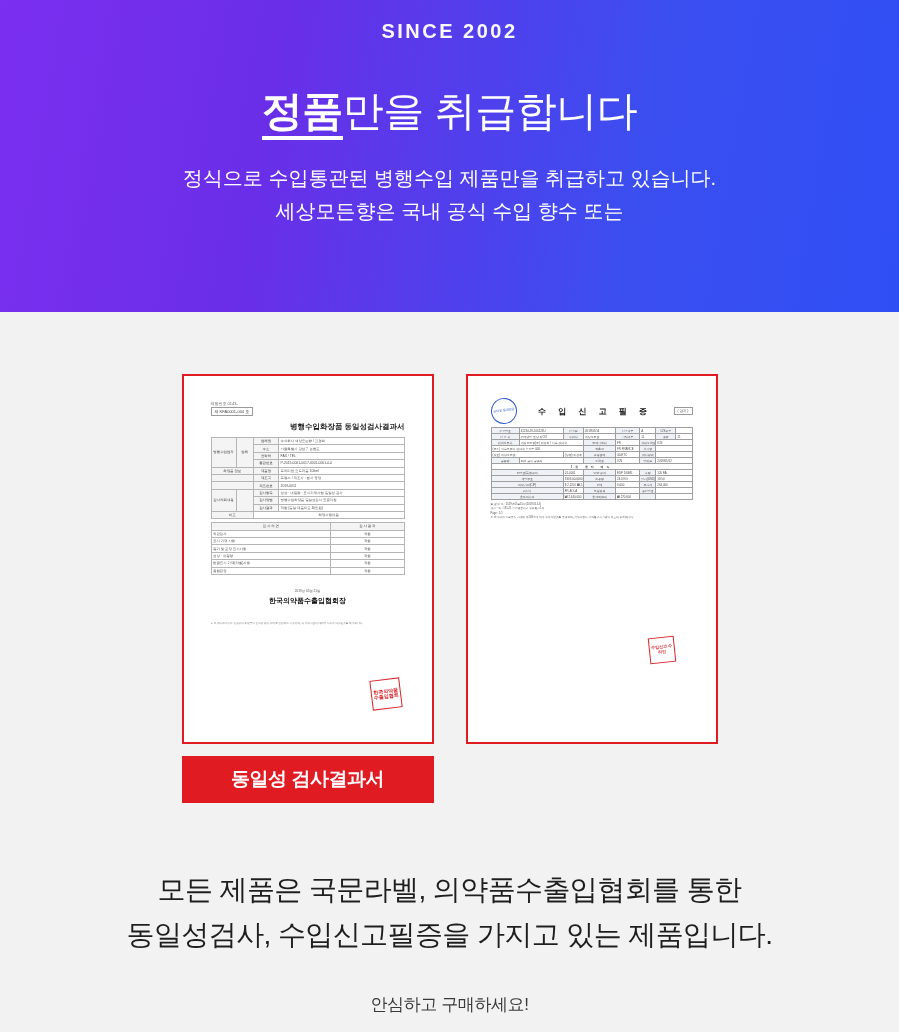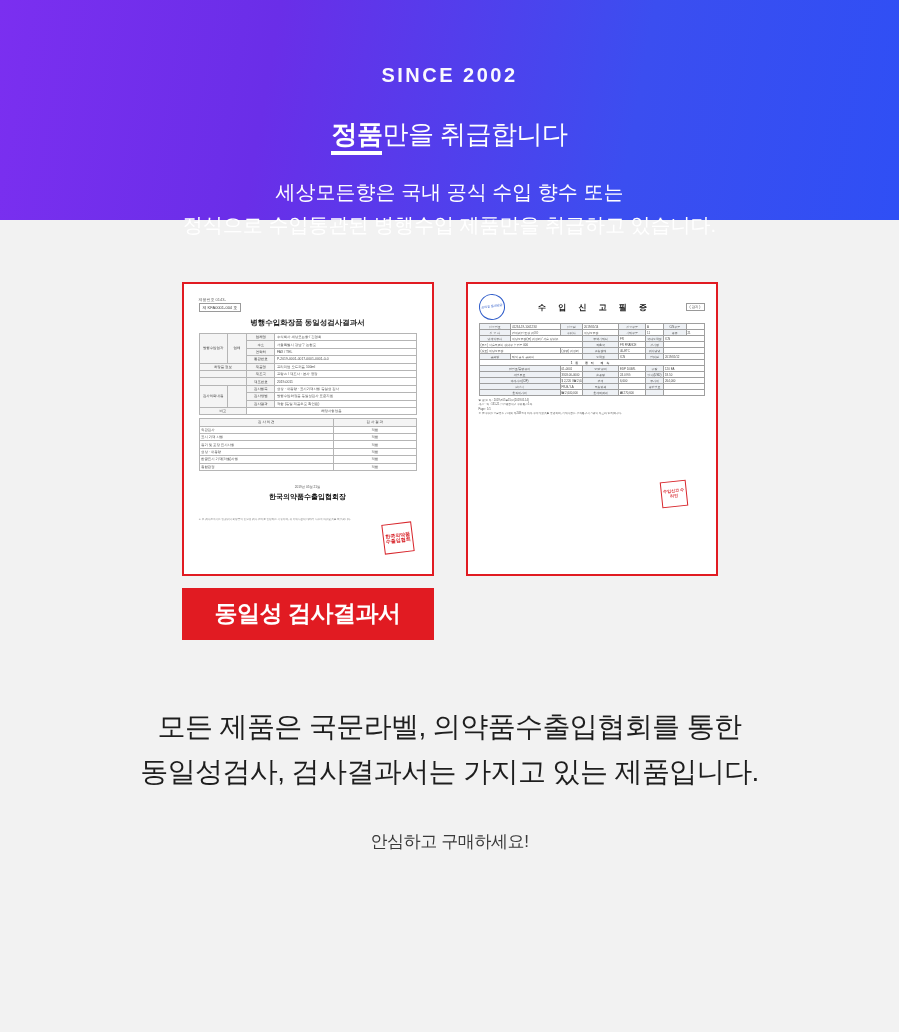"SINCE 2002" .hero { height: 220px -> 312px; padding-top: 64px -> 20px }
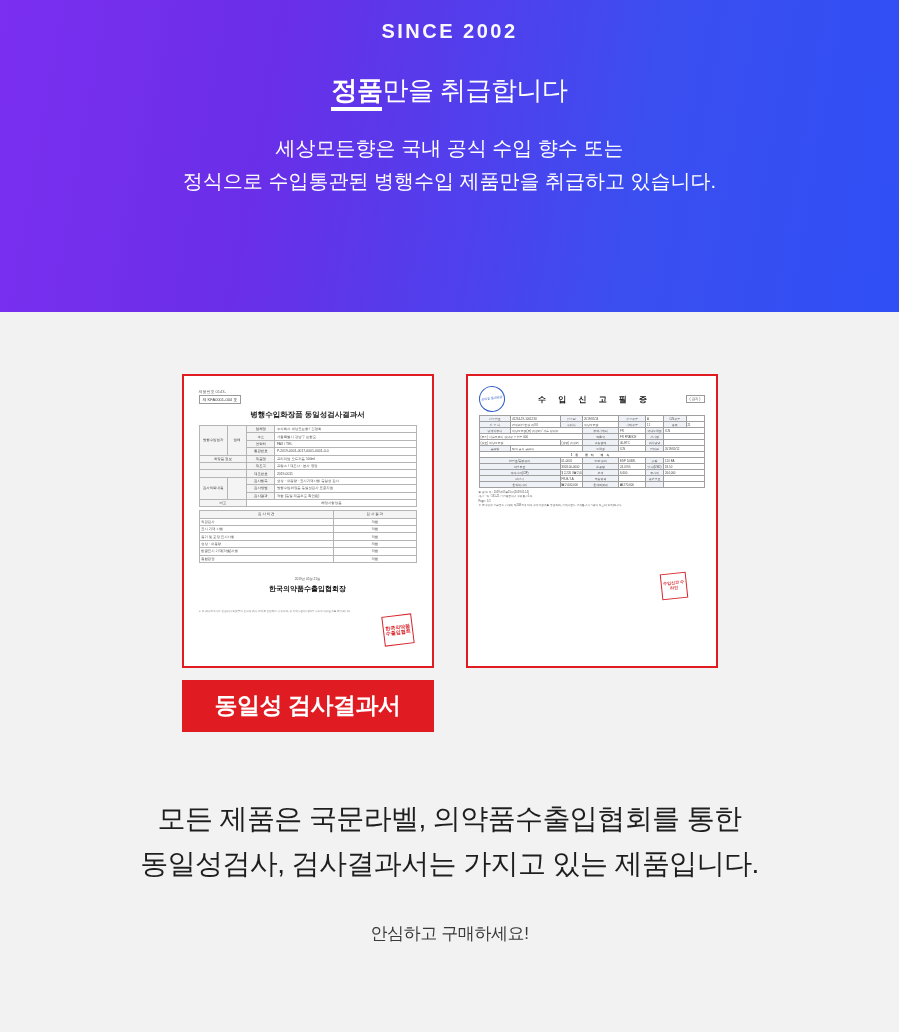"정품만을 취급합니다" .hero-title { font-size: 26px -> 41px; margin-top: 32px -> 44px }
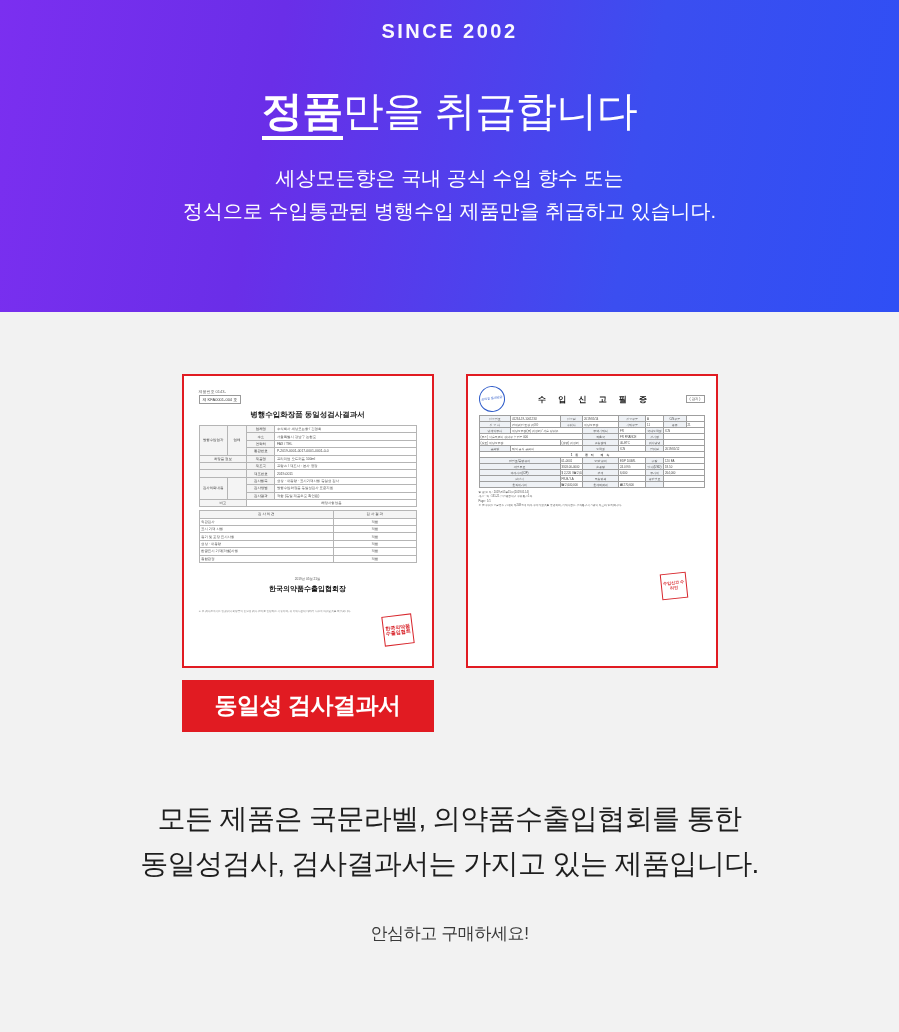"세상모든향은 국내 공식 수입 향수" div { order: before "정식으로 수입통관된 병행수입 제품만을 취급하고" -> after "정식으로 수입통관된 병행수입 제품만을 취급하고" }
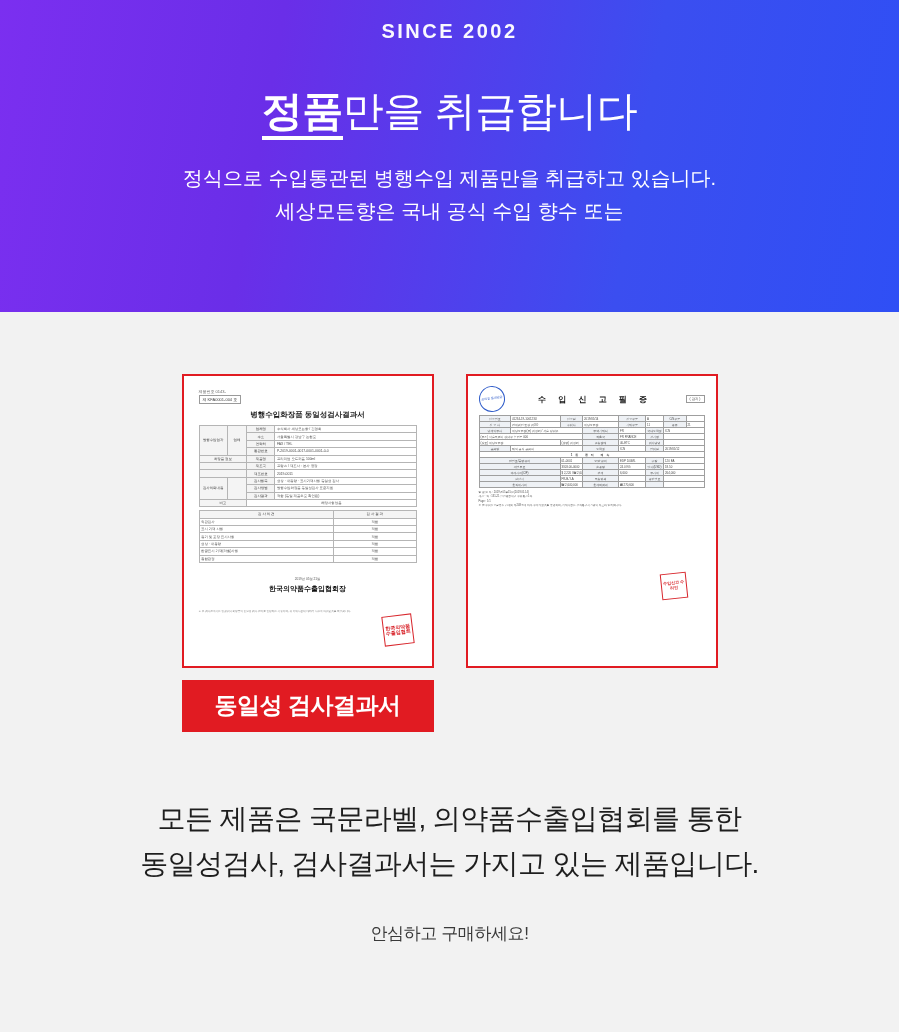"수 입 신 고 필" .cert-frame { height: 294px -> 370px; padding: 5px -> 17px }
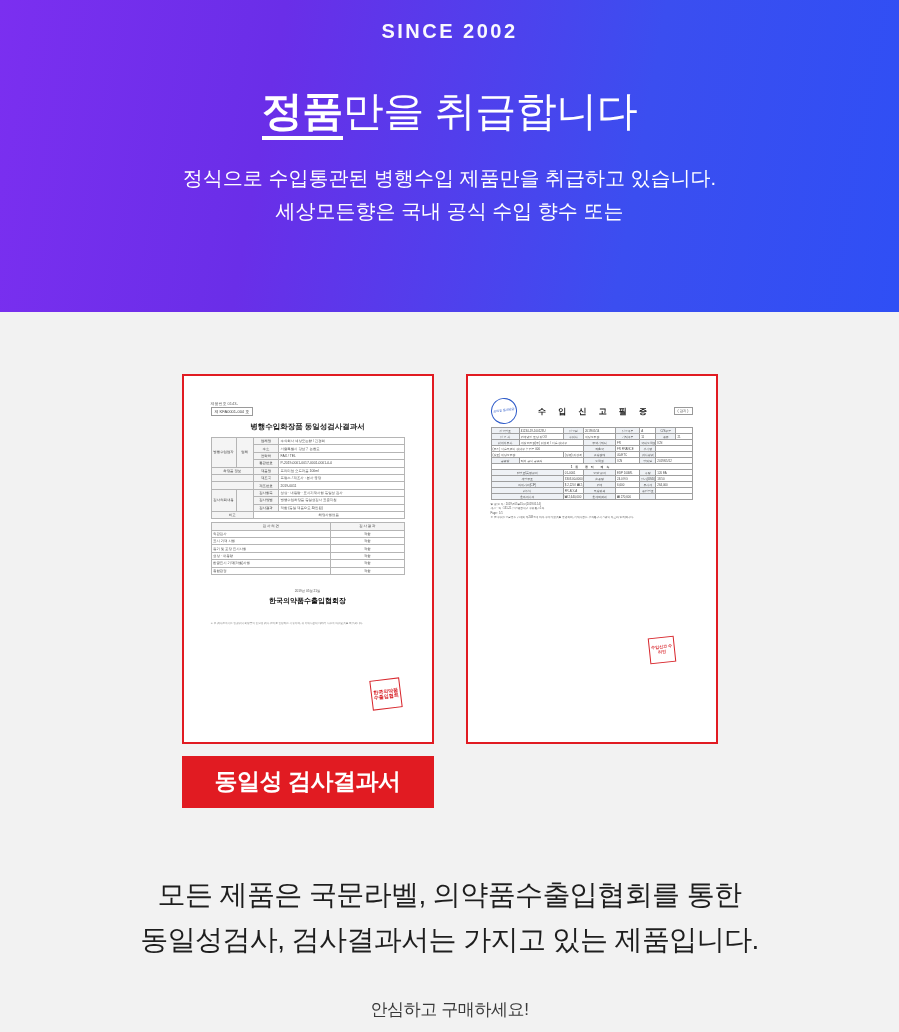"병행수입화장품 동일성검사결과서" .docA .dtitle { text-align: center -> right }
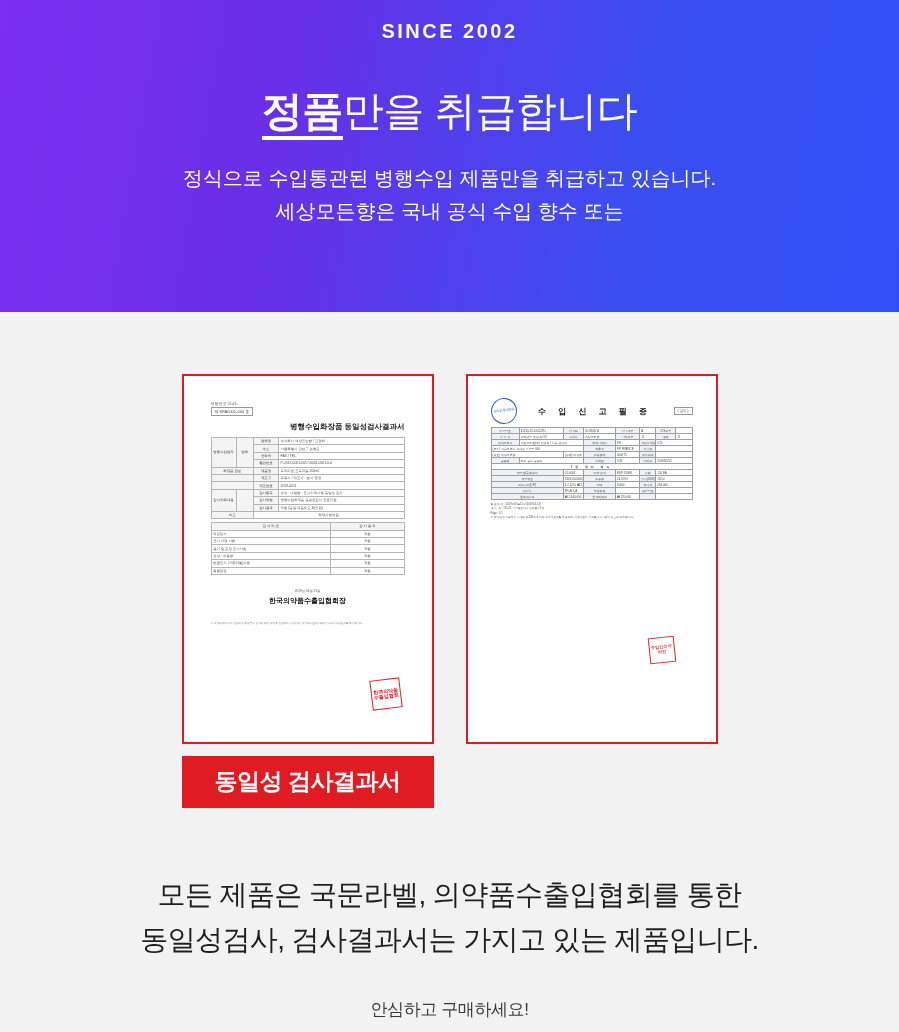"동일성 검사결과서" .cert-label { font-size: 23px -> 19px }
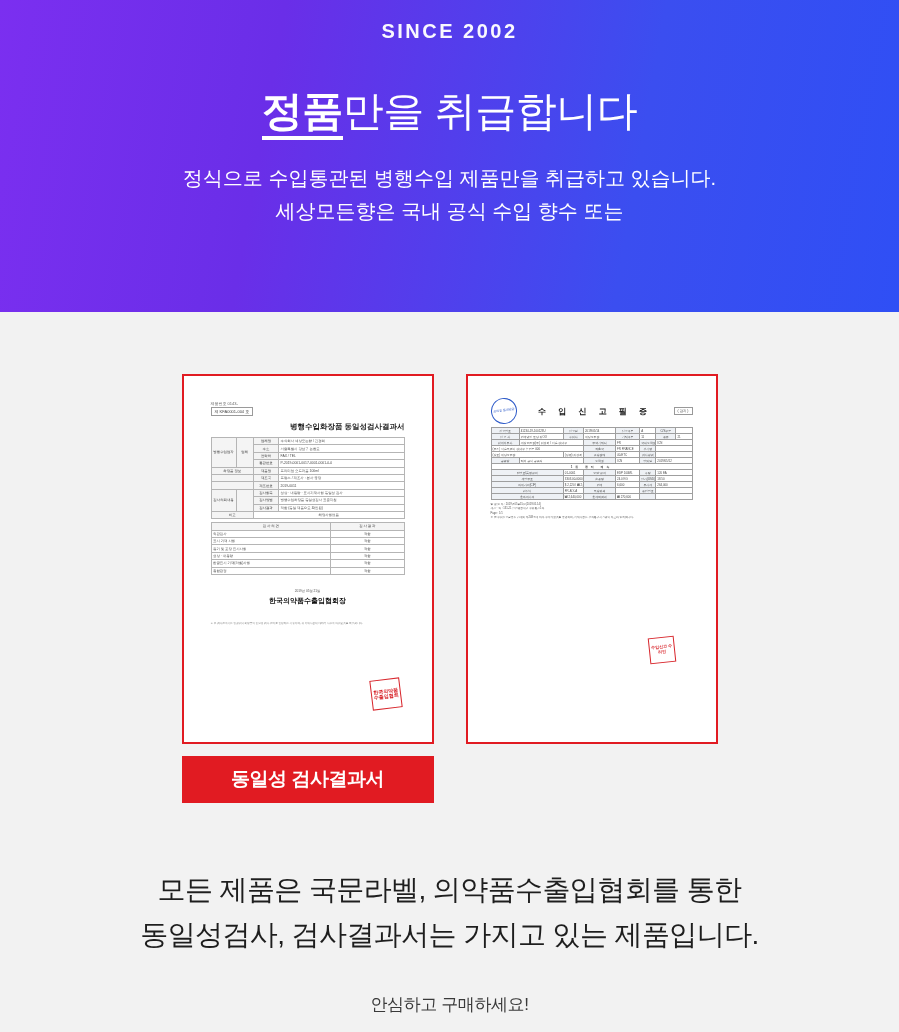"동일성검사, 검사결과서는 가지고 있는 제품입니다." div { text: 검사결과서는 -> 수입신고필증을 }
